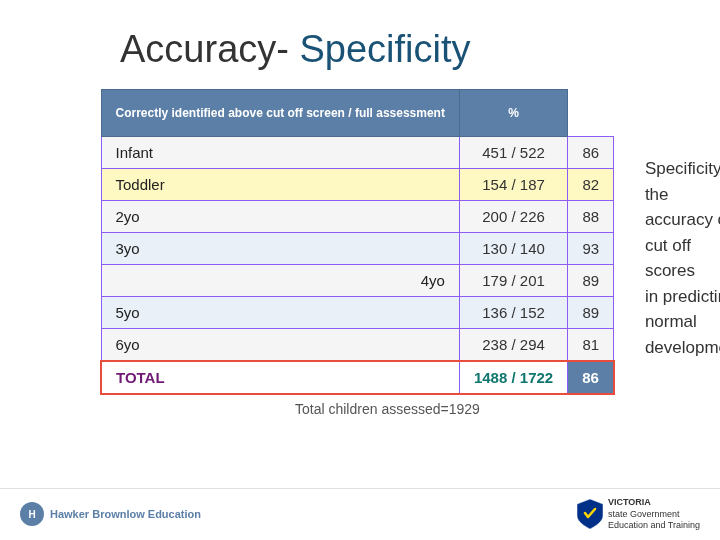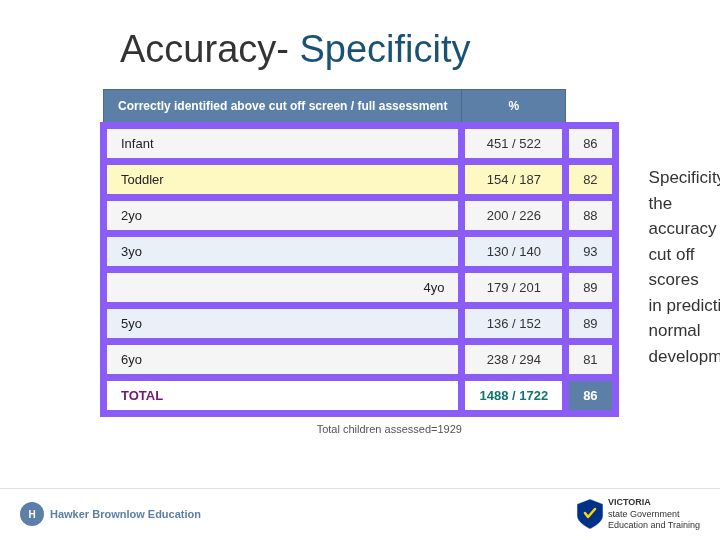"Correctly identified above cut off" thead th { padding: 9px 14px -> 16px 14px }
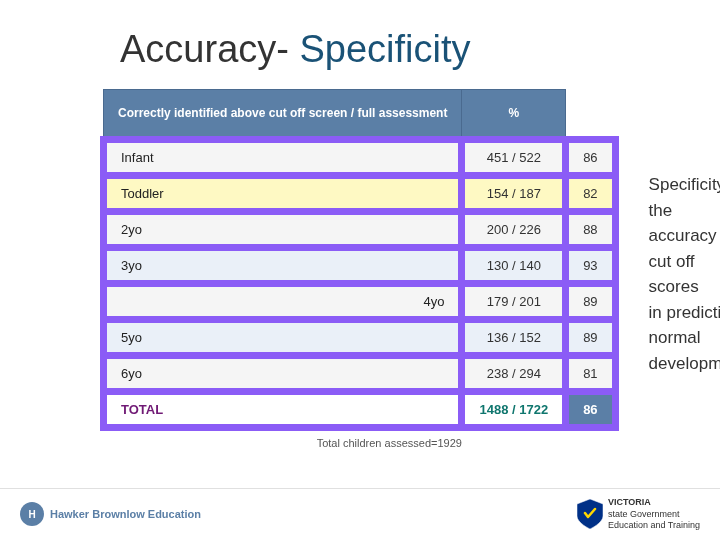"Infant" tbody td { border: 7px solid #8b5cf6 -> 1px solid #8b5cf6; font-size: 13px -> 15px }
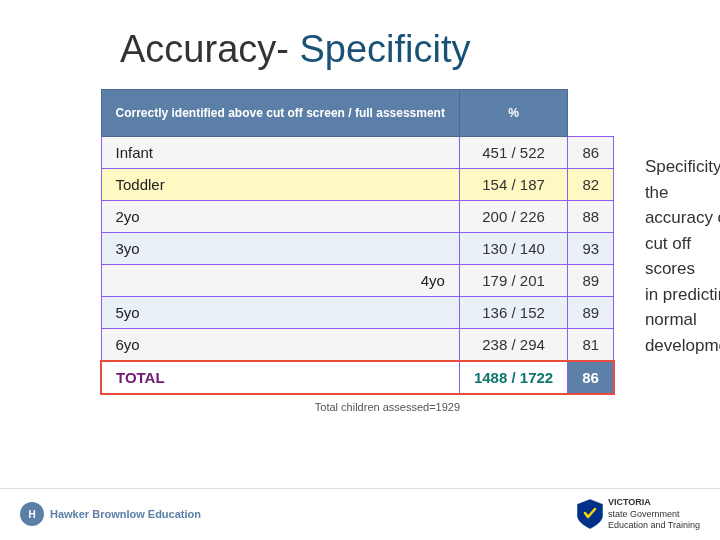"Total children assessed=1929" .footer-note { font-size: 11px -> 14px }
